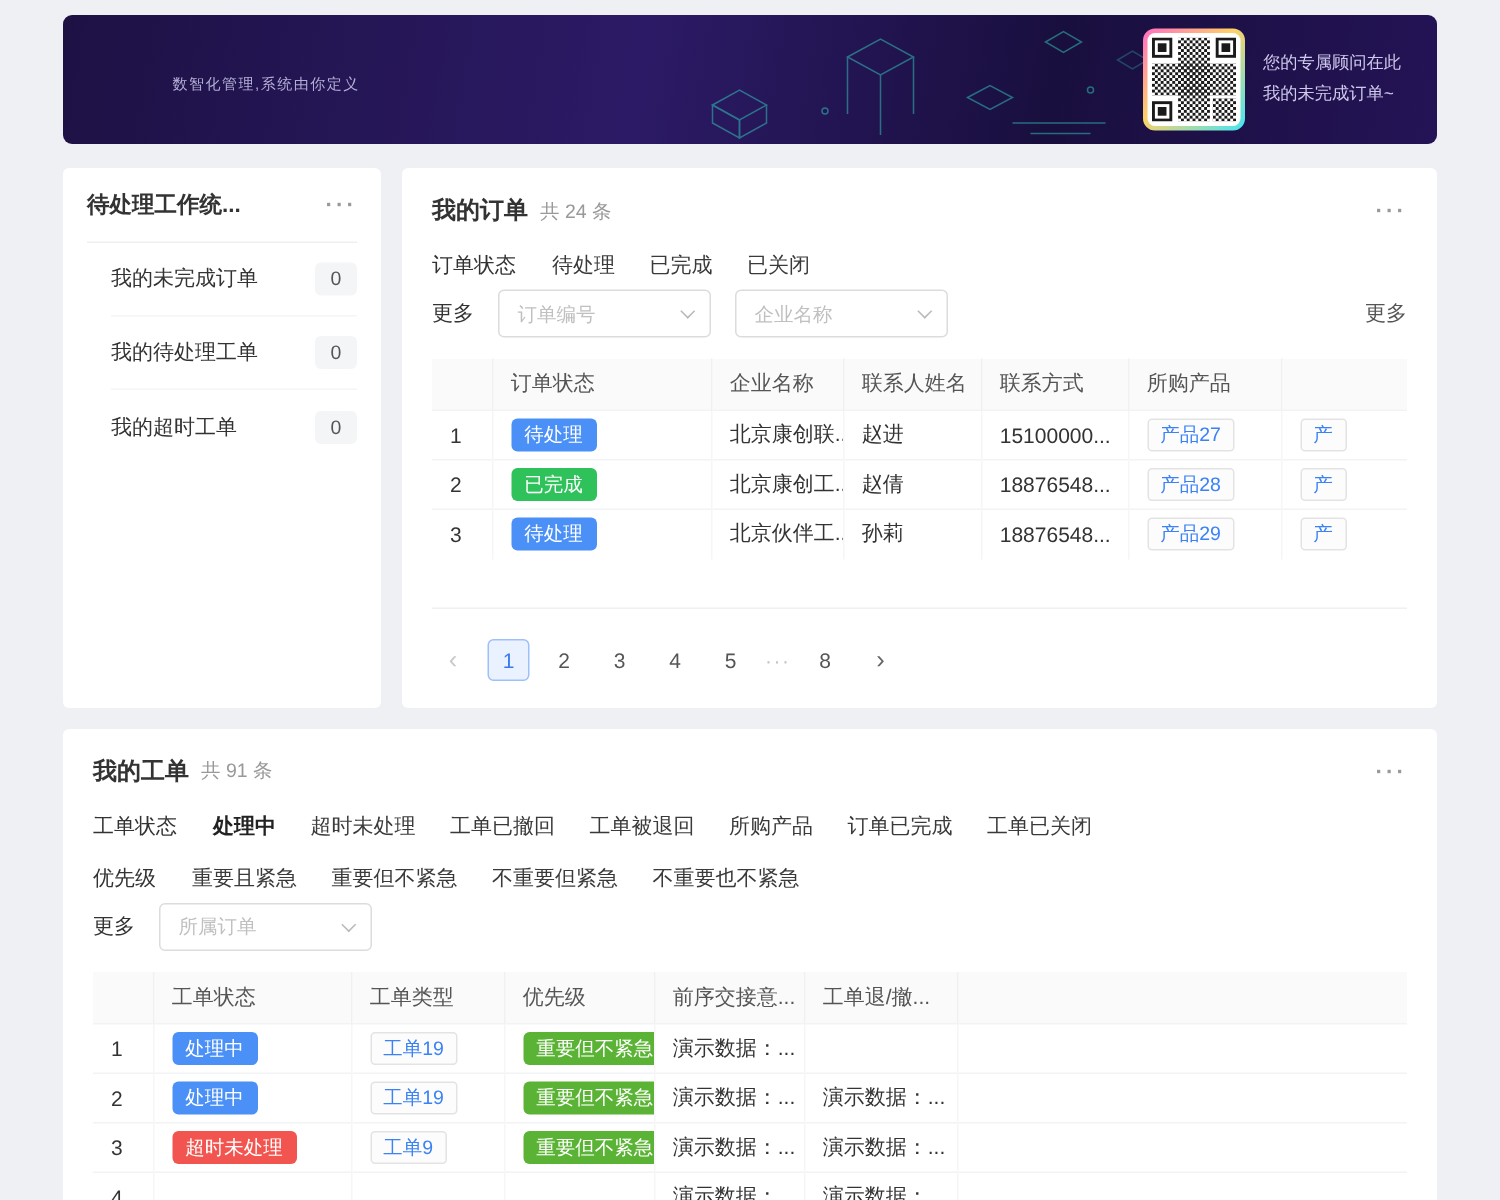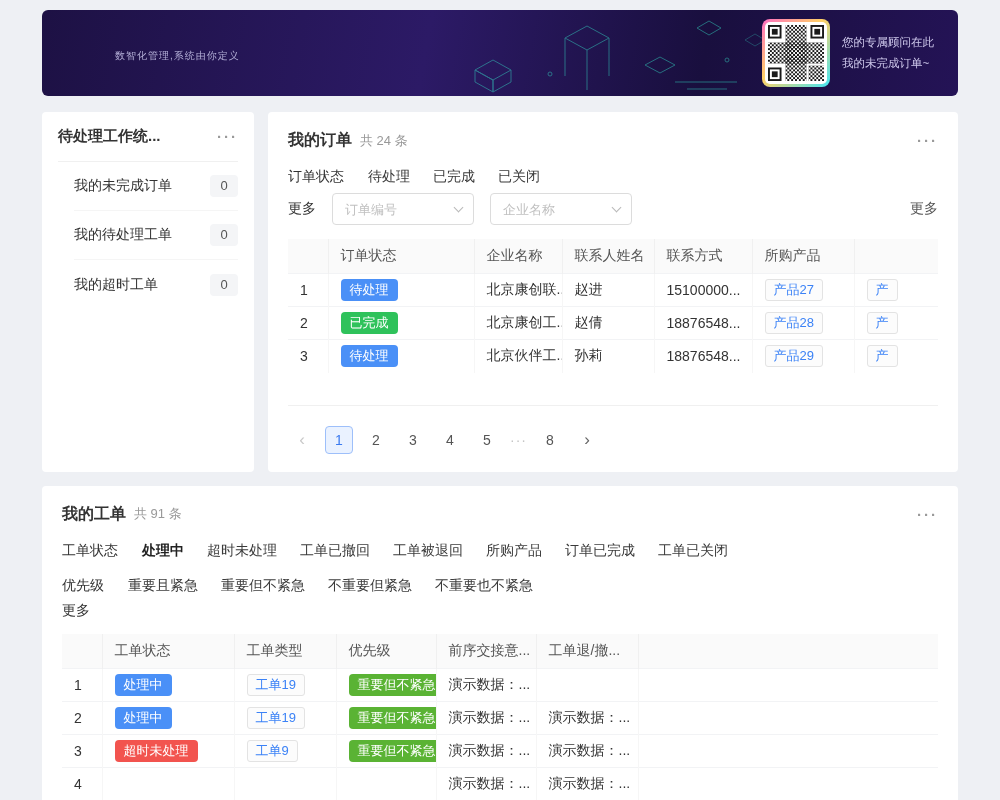"所属订单" span.select { html: none -> <span> <input> <span></span> </span> }
